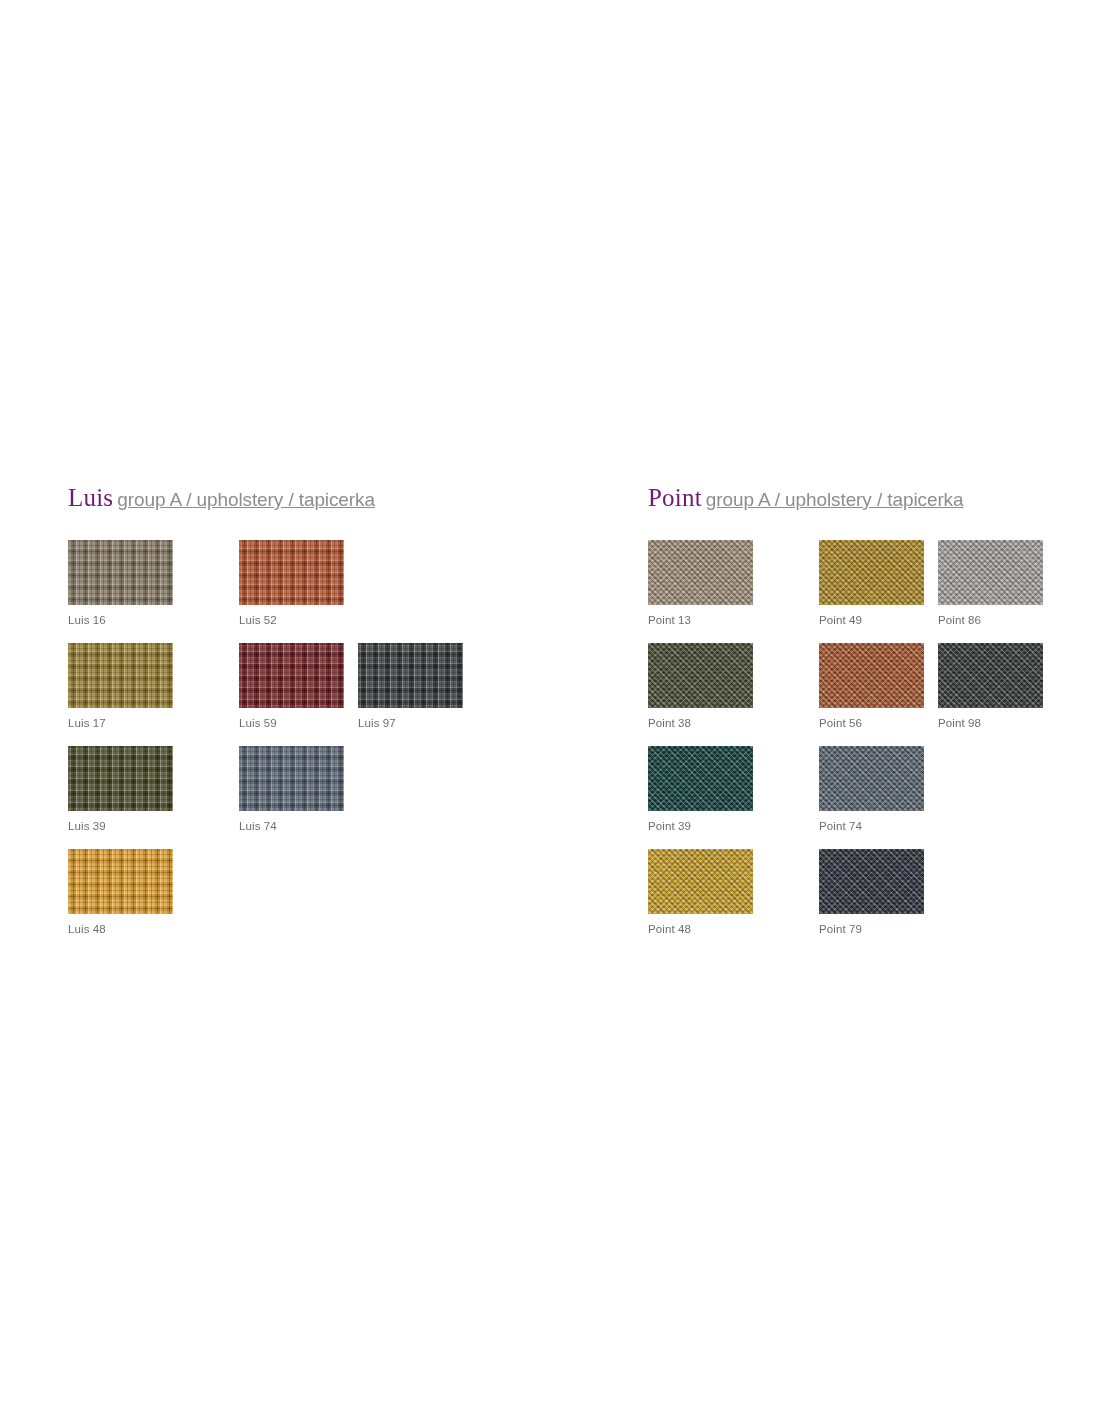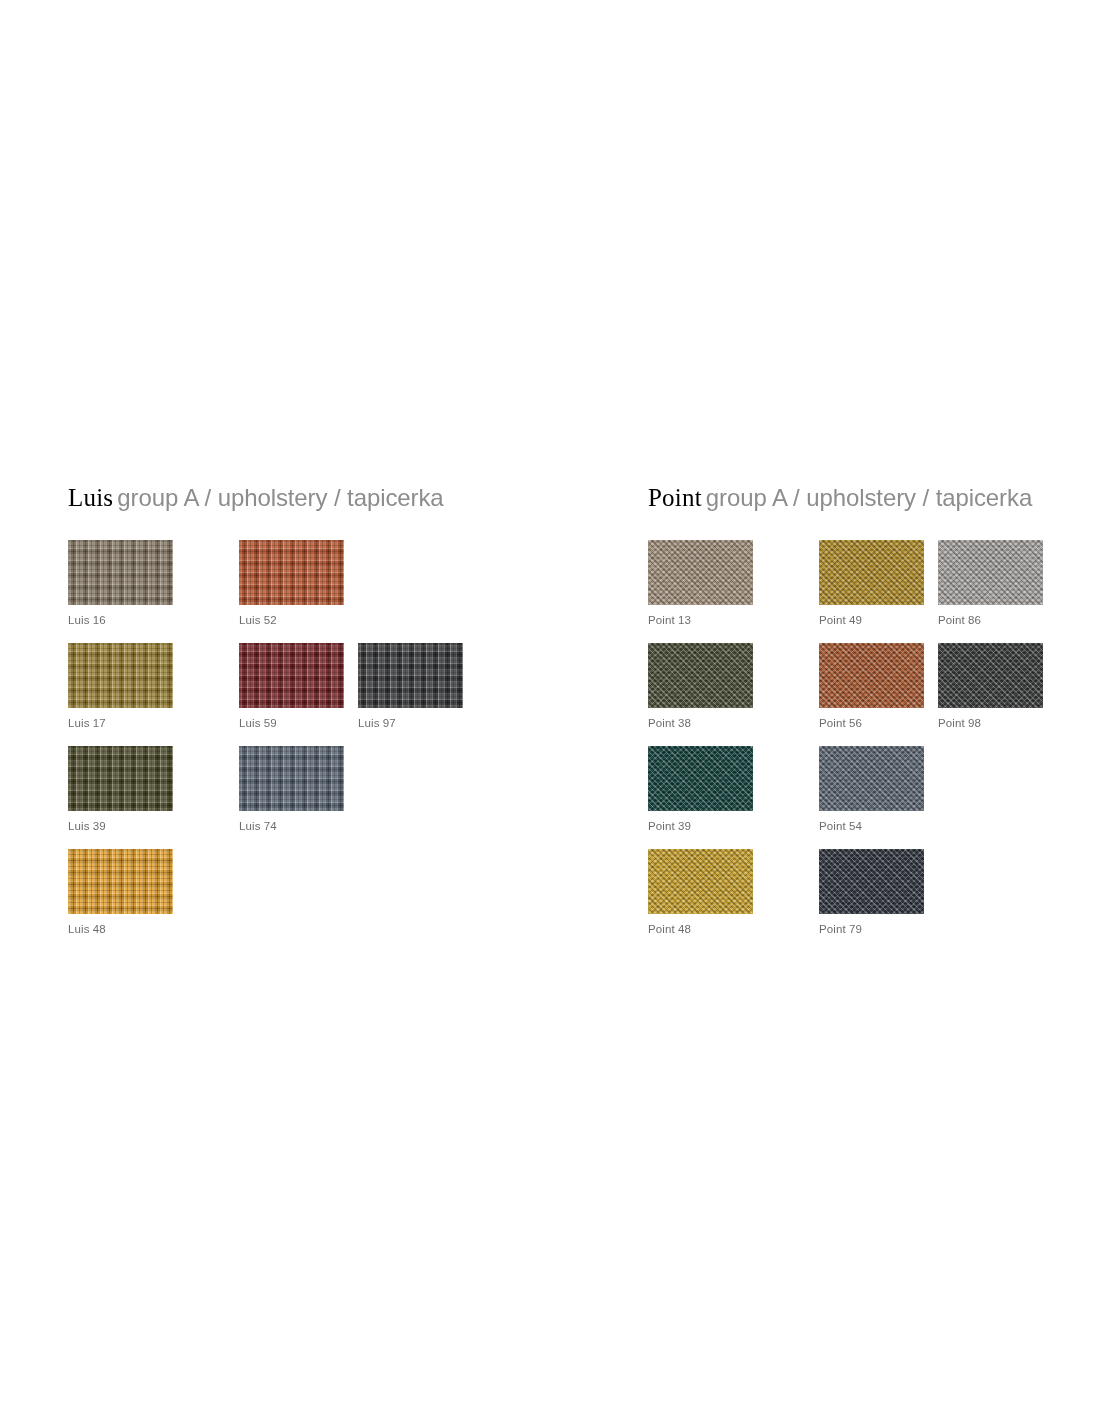"Luis" .title-name { color: #000000 -> #701a75 }
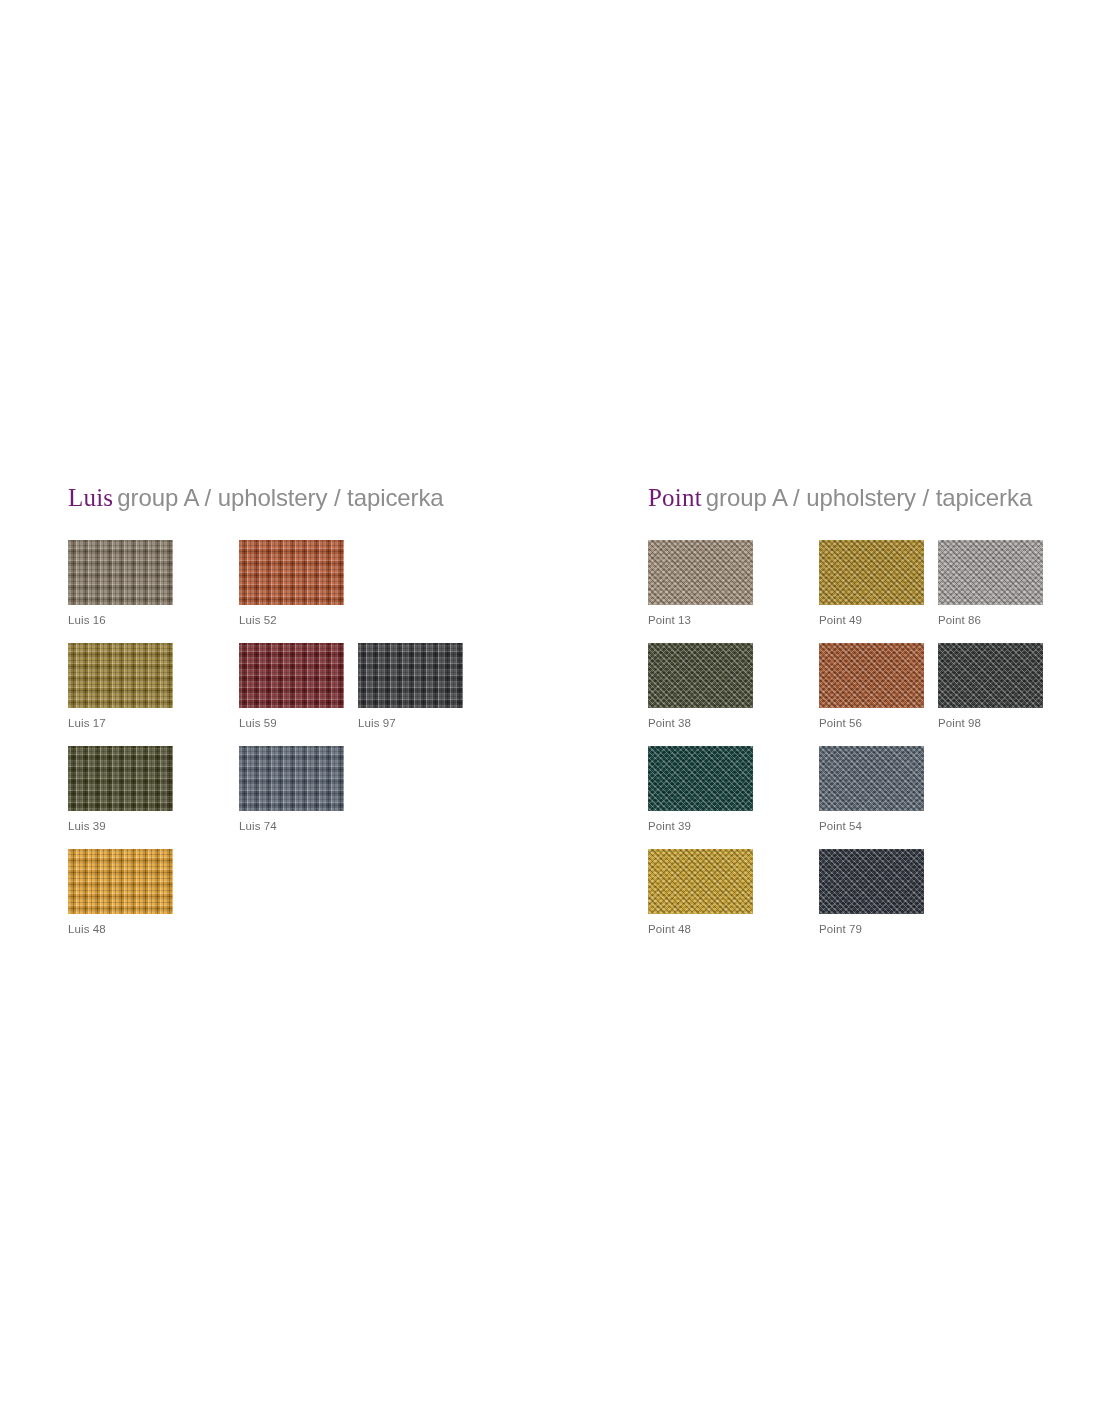"group A / upholstery /" .title-rest { font-size: 24px -> 19px; text-decoration: none -> underline }
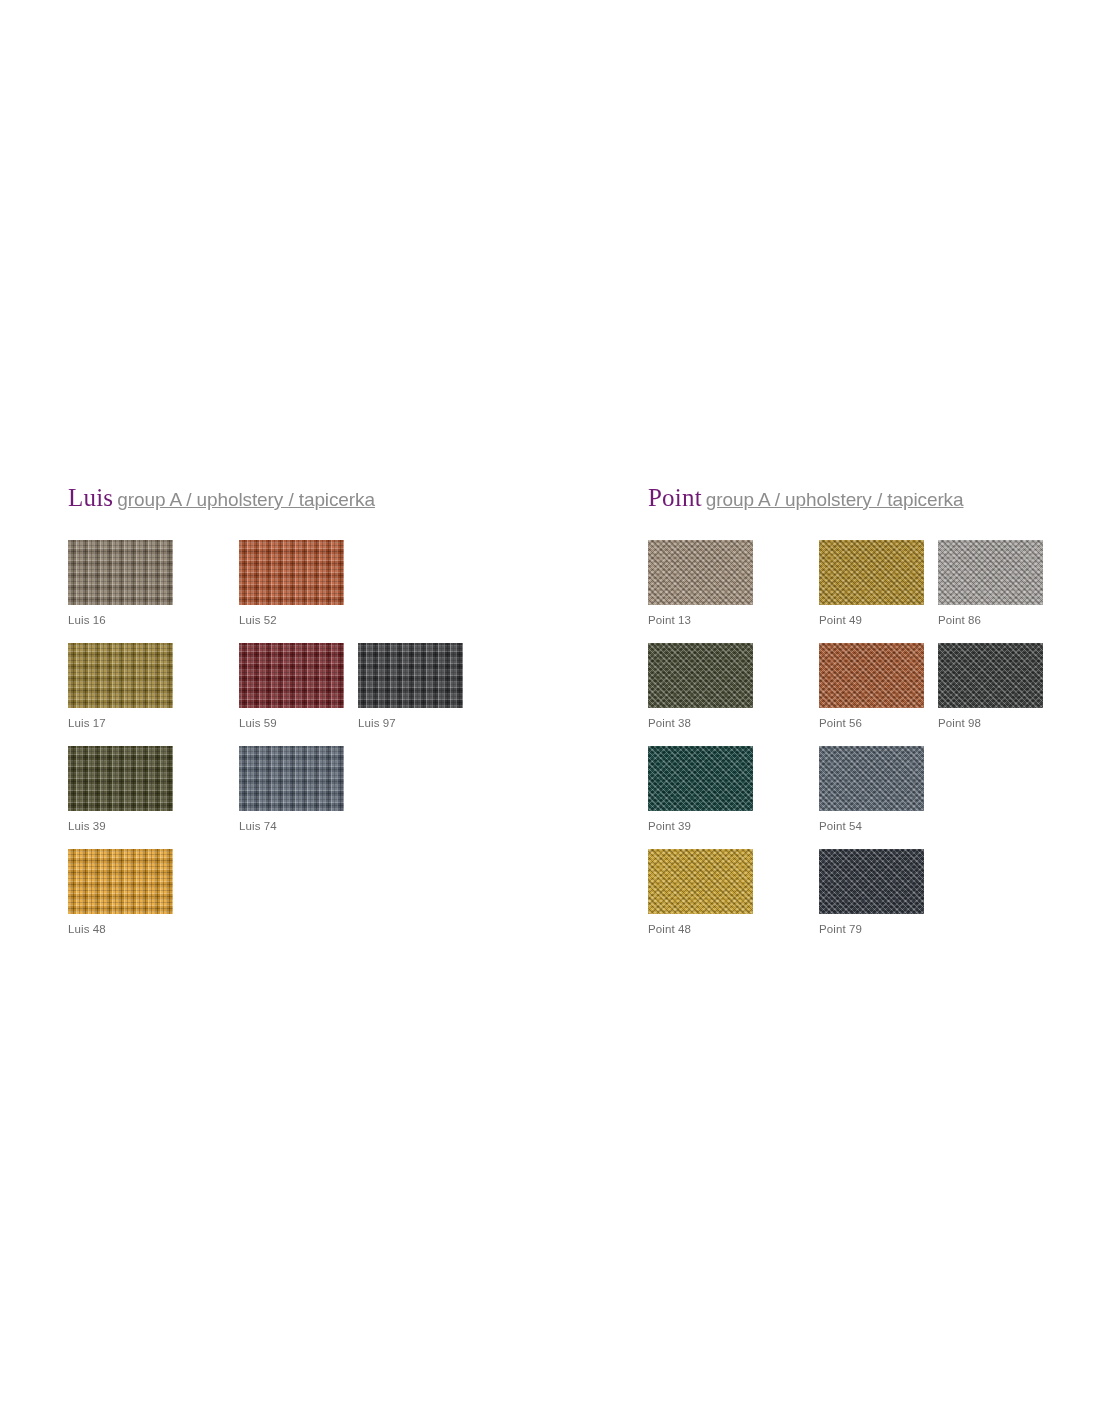"Point 54" div.swatch-label { text: 54 -> 74 }
